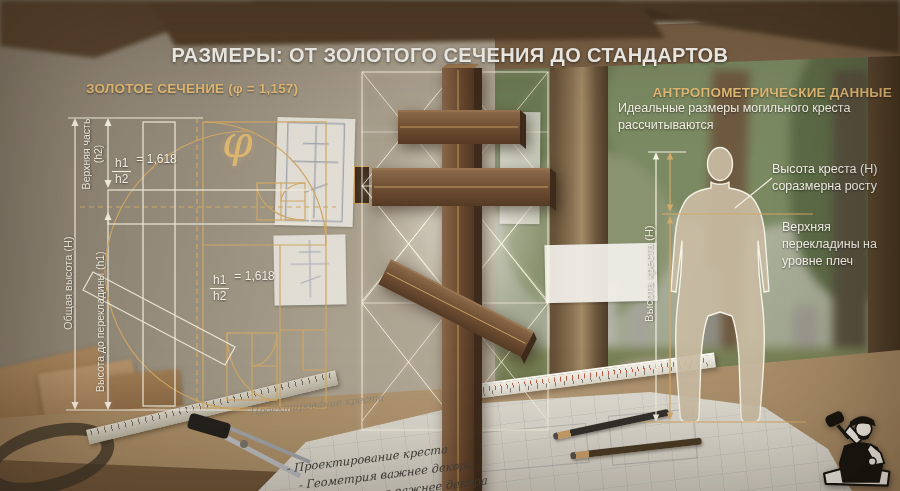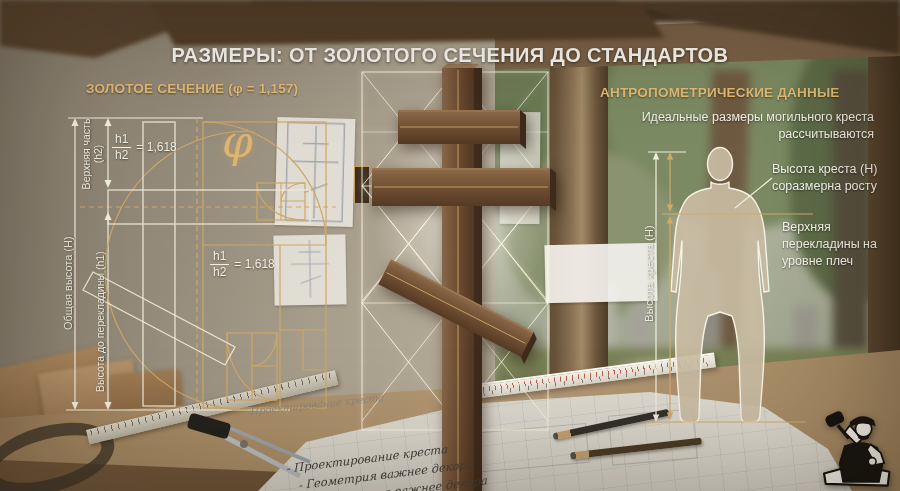"АНТРОПОМЕТРИЧЕСКИЕ ДАННЫЕ" .an-heading { text-align: left -> right }
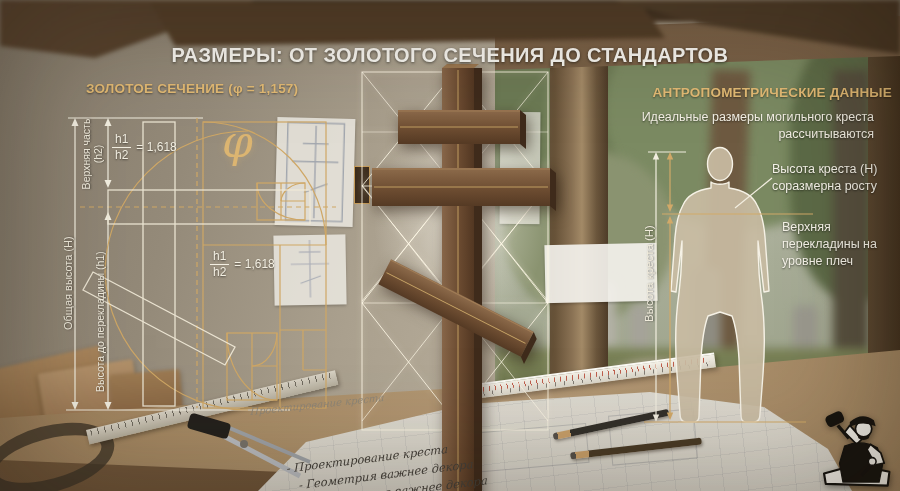"Идеальные размеры могильного креста" .an-subtitle { text-align: right -> left; top: 109px -> 100px }
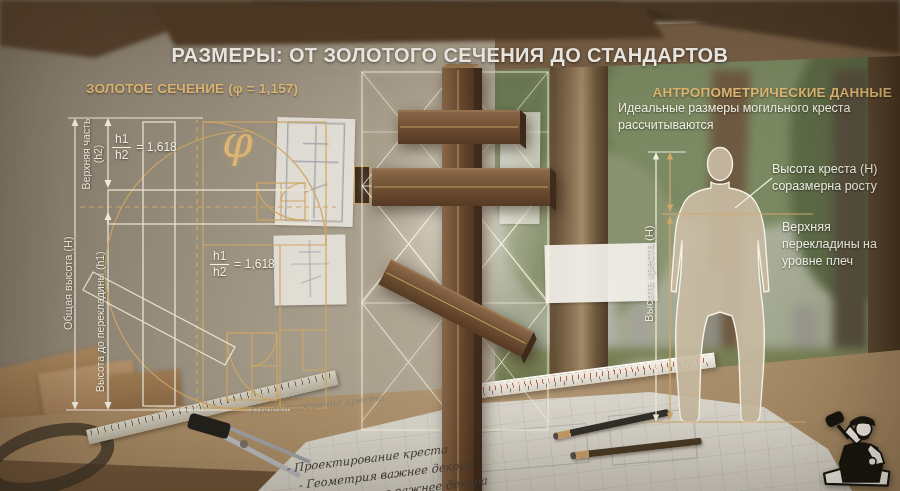"h1" .frac-num { margin-top: none -> 24px }
